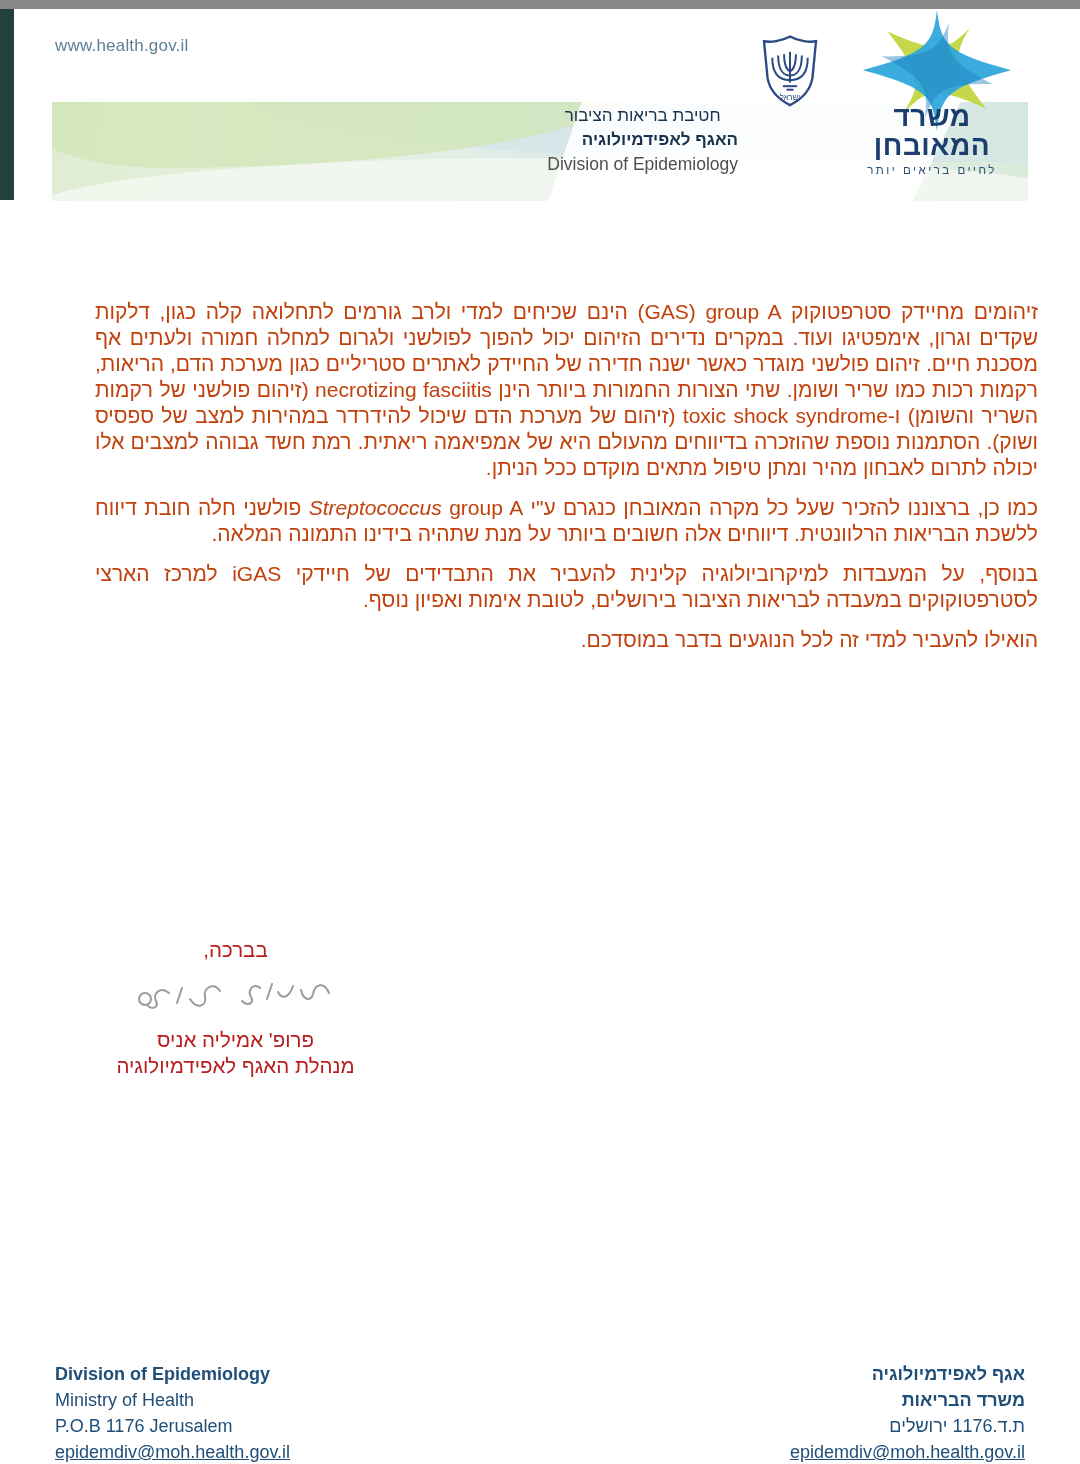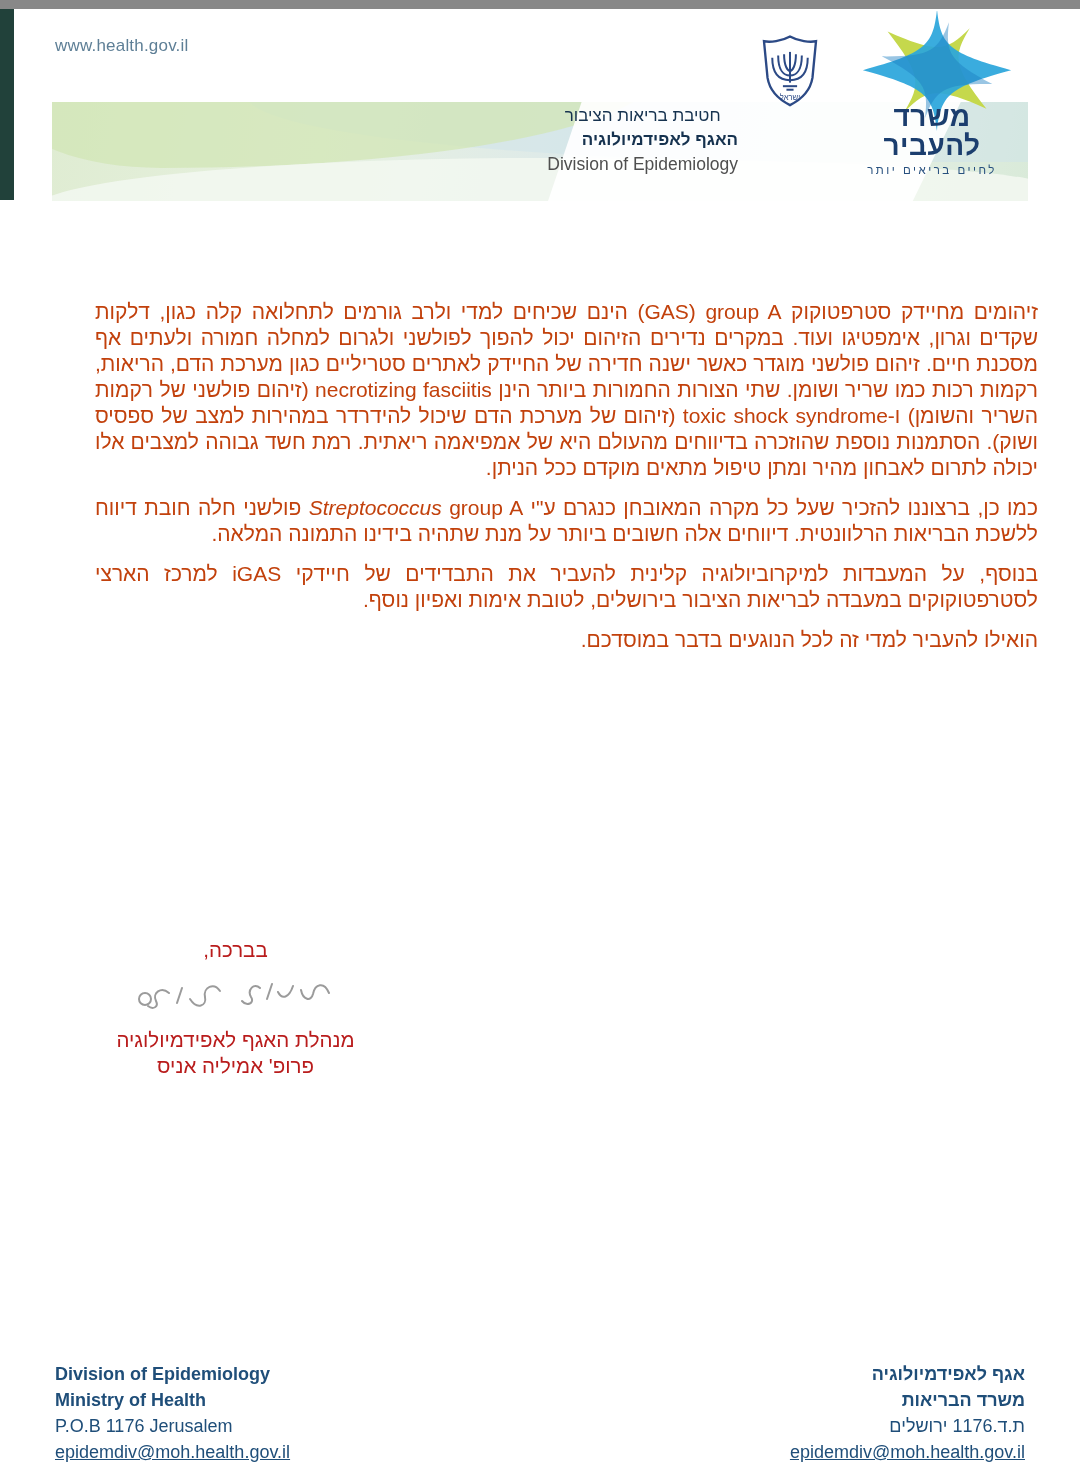"להעביר" div.moh-line { text: להעביר -> המאובחן }
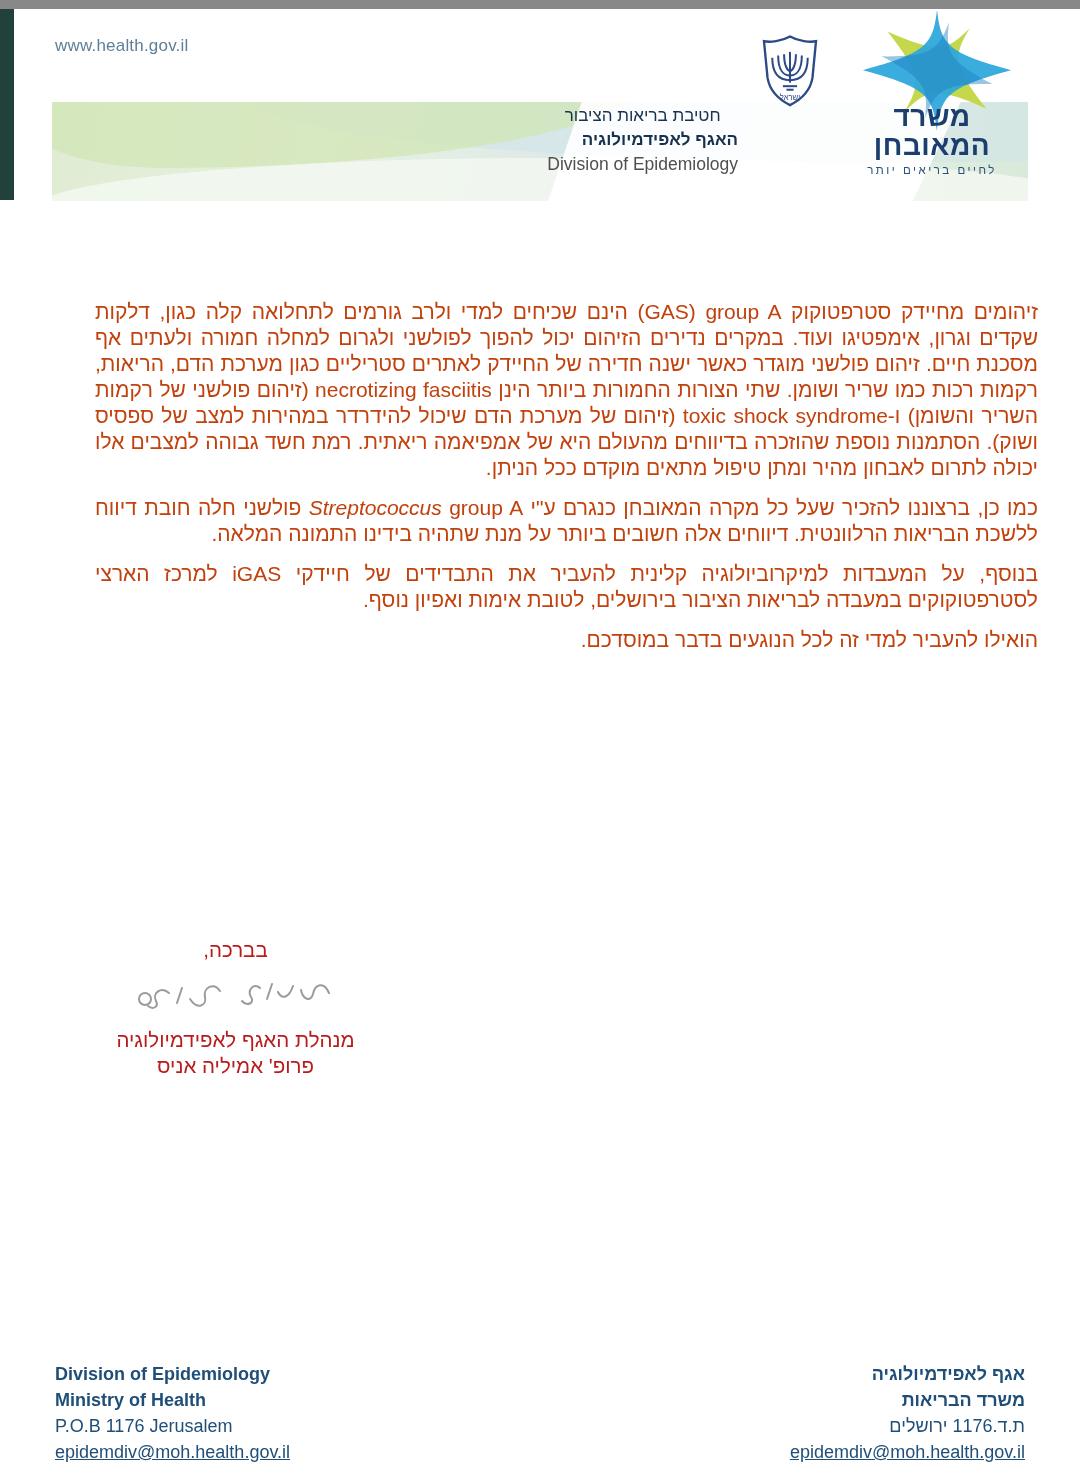"מנהלת האגף לאפידמיולוגיה" div { order: before "פרופ' אמיליה אניס" -> after "פרופ' אמיליה אניס" }
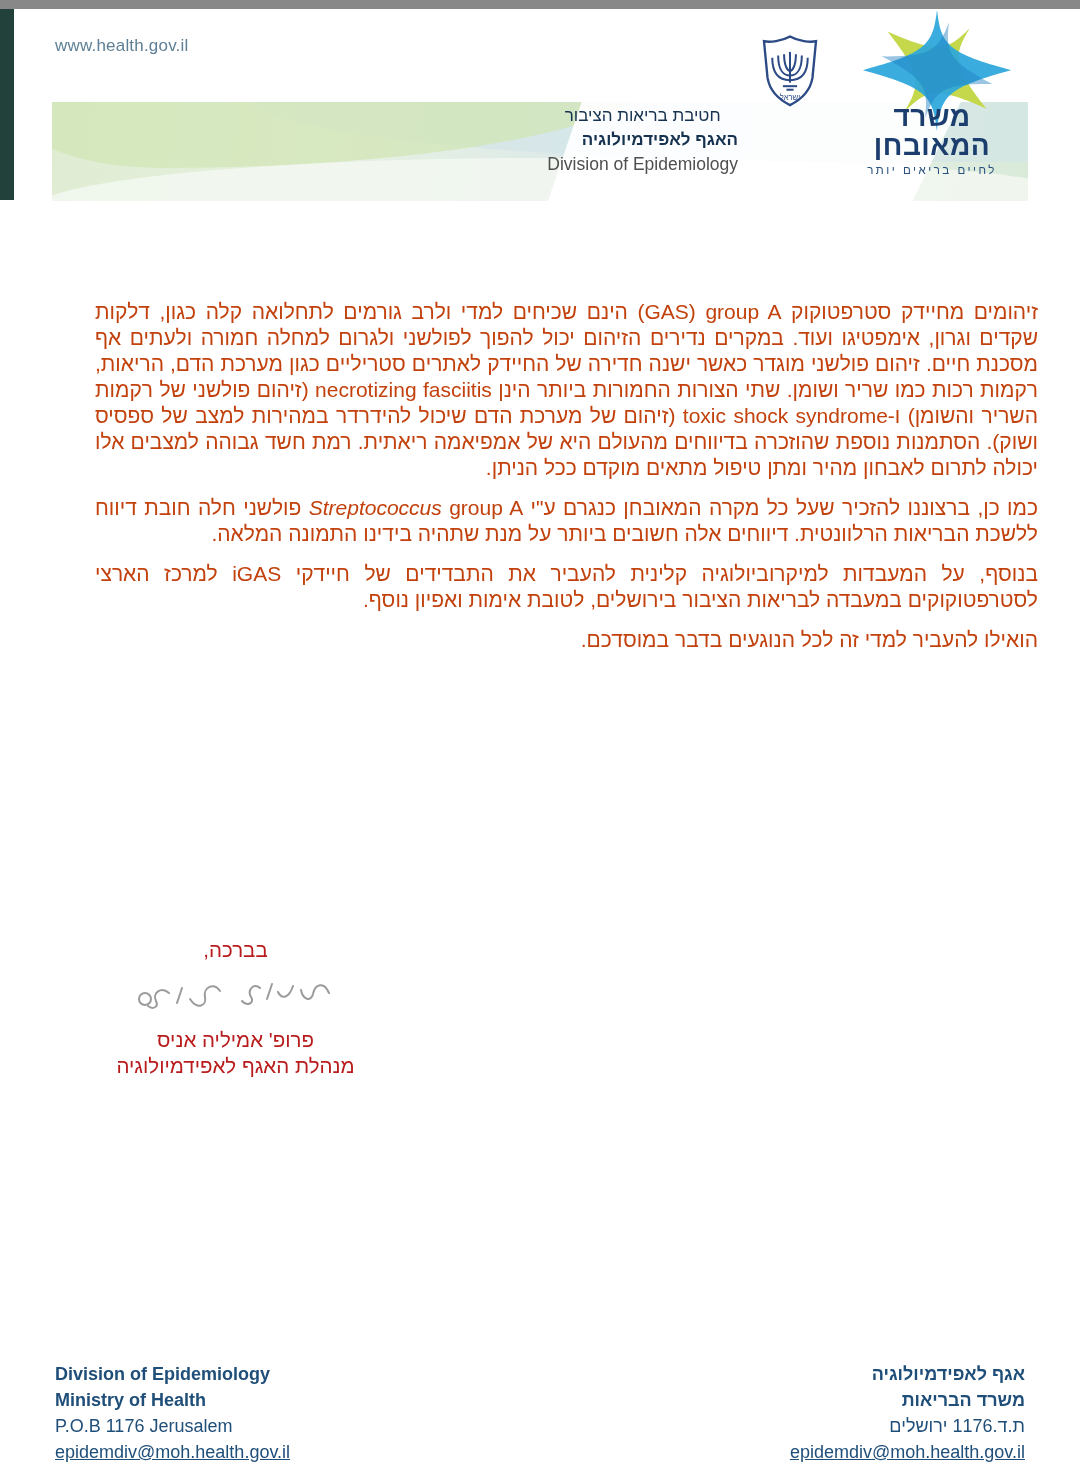"Ministry of Health" span { font-weight: bold -> normal }
